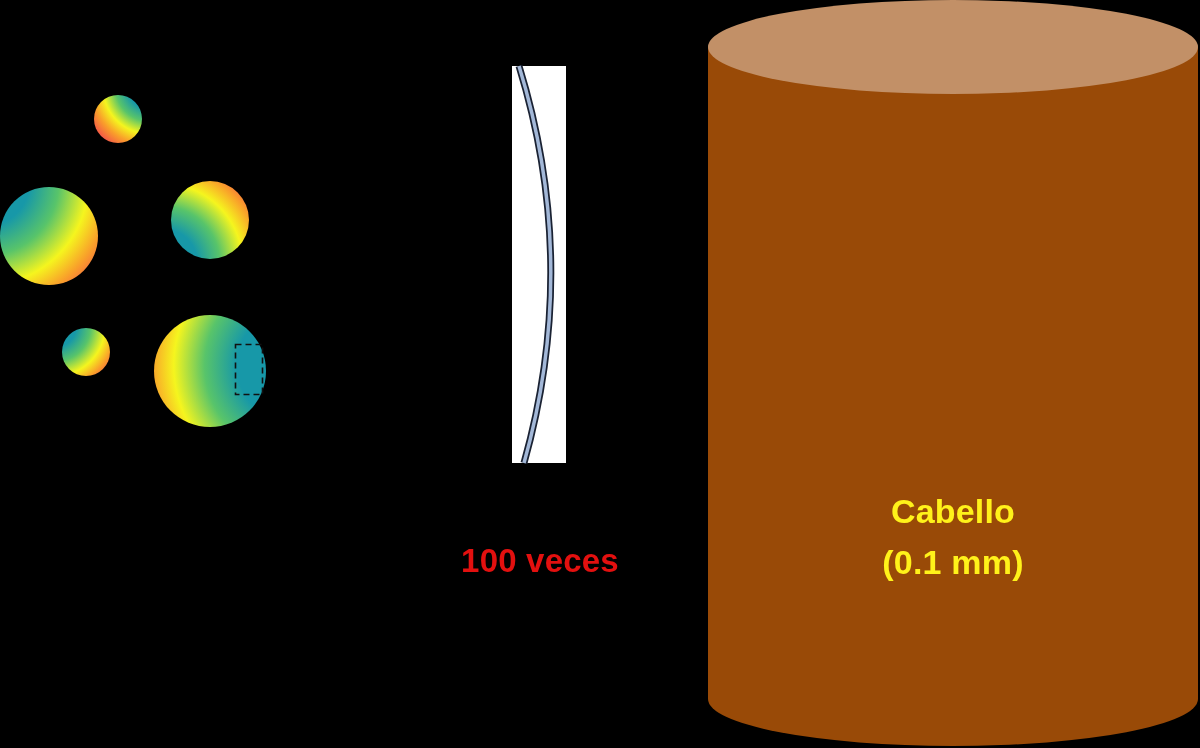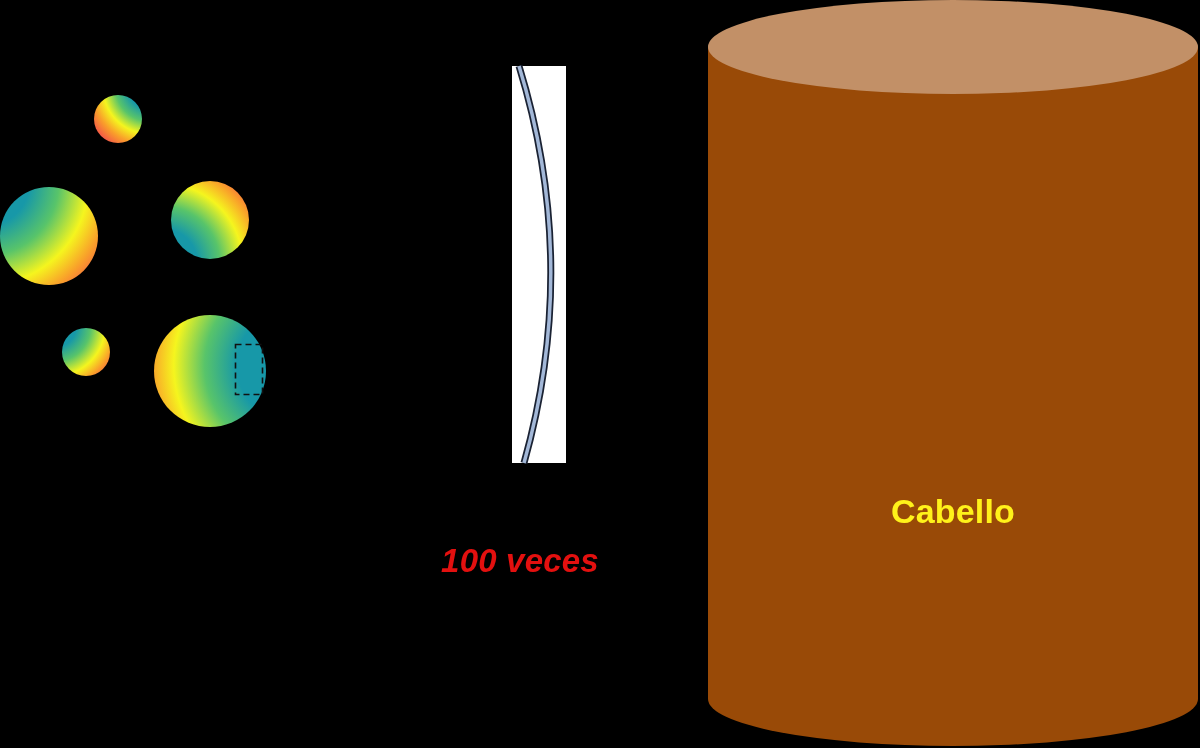"100 veces" .label-thin { font-style: italic -> none; left: 380px -> 400px }
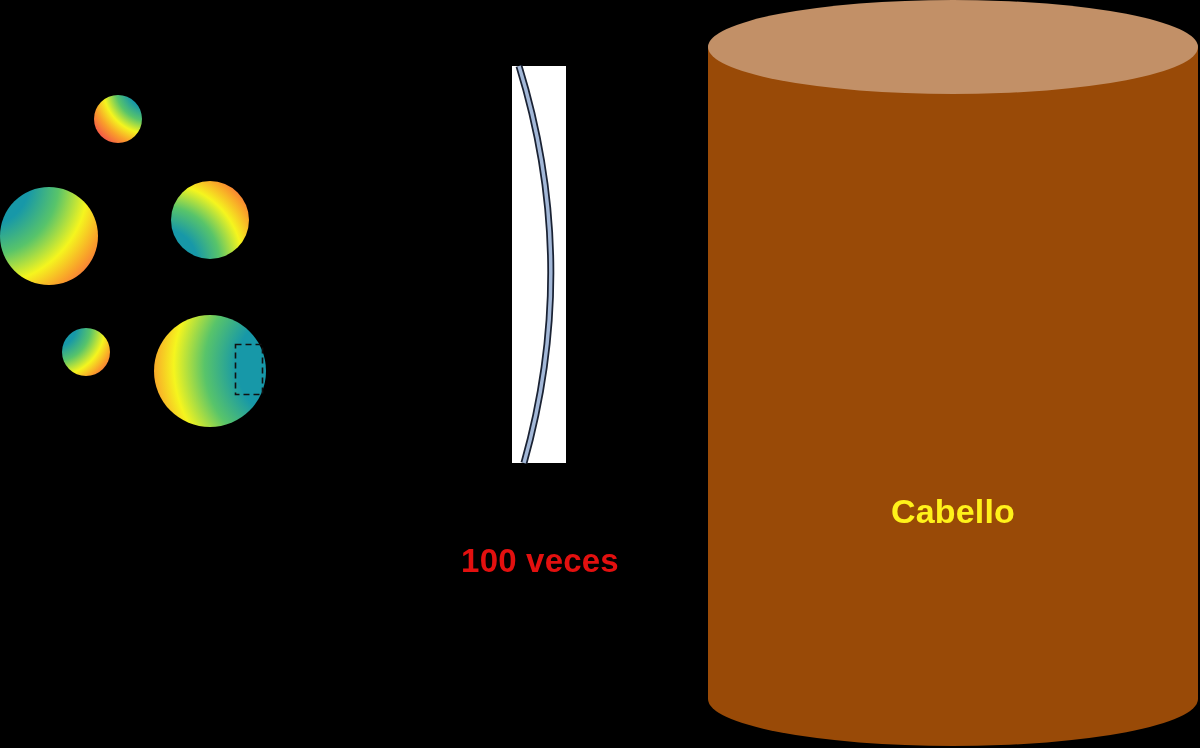"(0.1 mm)" span { html: none -> <span>(0.1 mm)</span> }
